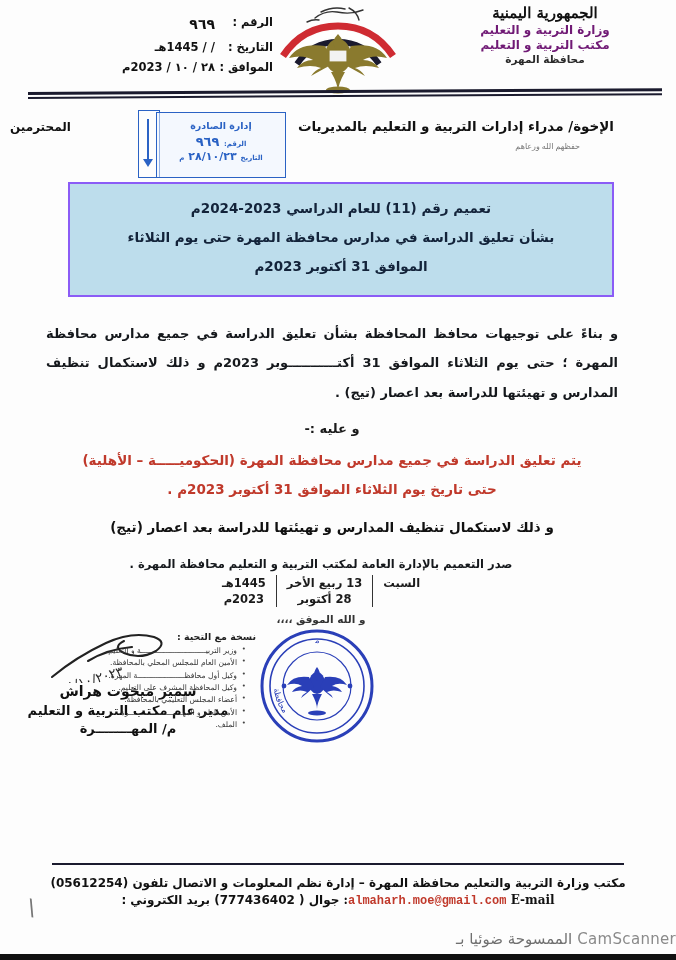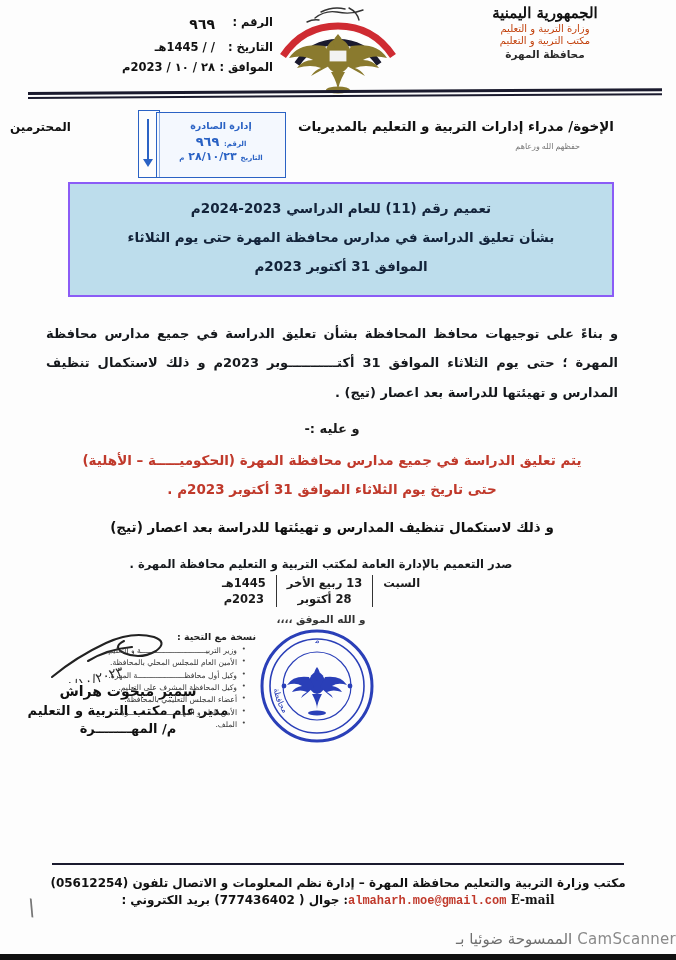"وزارة التربية و التعليم" .lh-line { color: #c2410c -> #701a75; font-size: 10px -> 12px; font-weight: 400 -> 700 }
